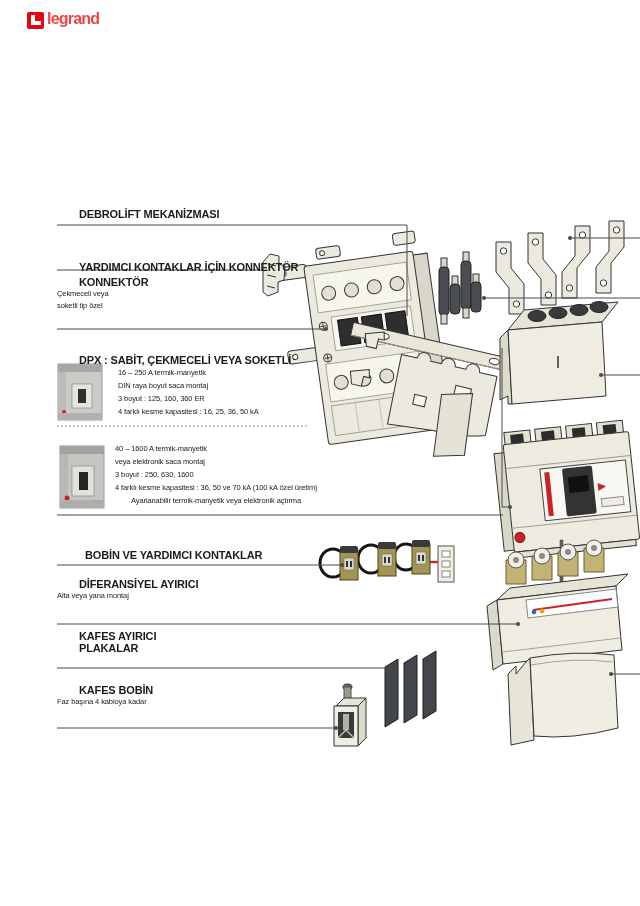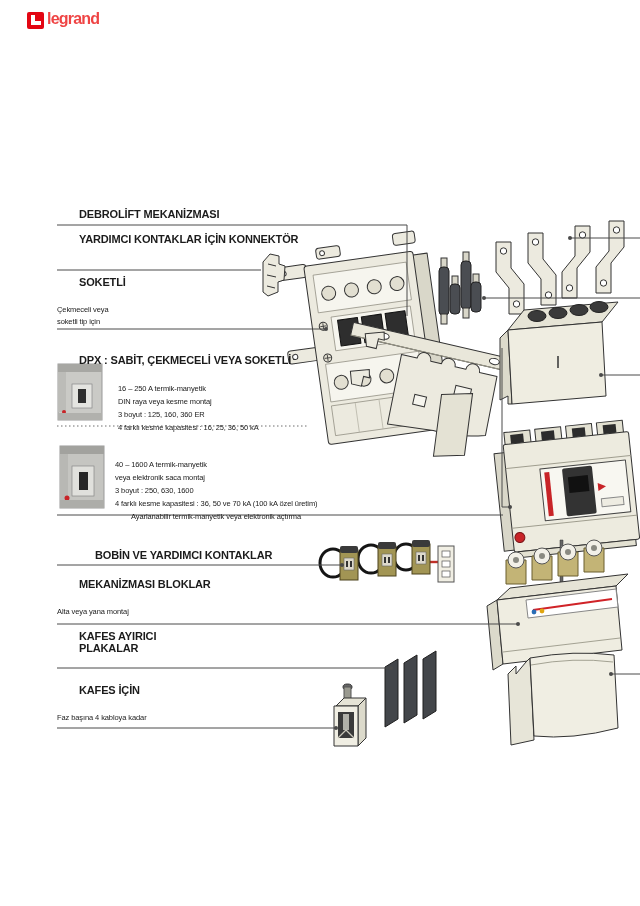"YARDIMCI KONTAKLAR İÇİN KONNEKTÖR" div.lbl { top: 233px -> 261px }
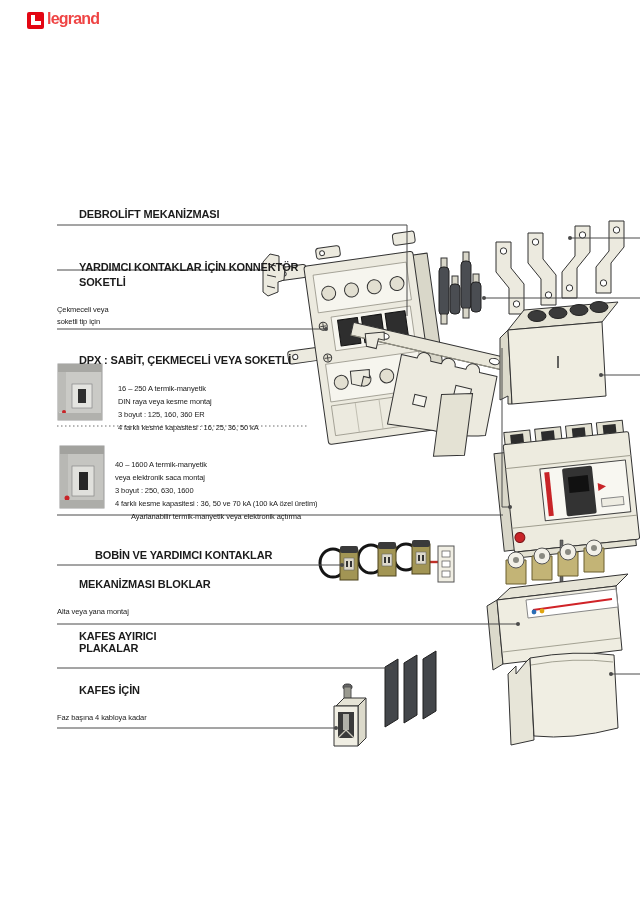"SOKETLİ" div.lbl { text: SOKETLİ -> KONNEKTÖR }
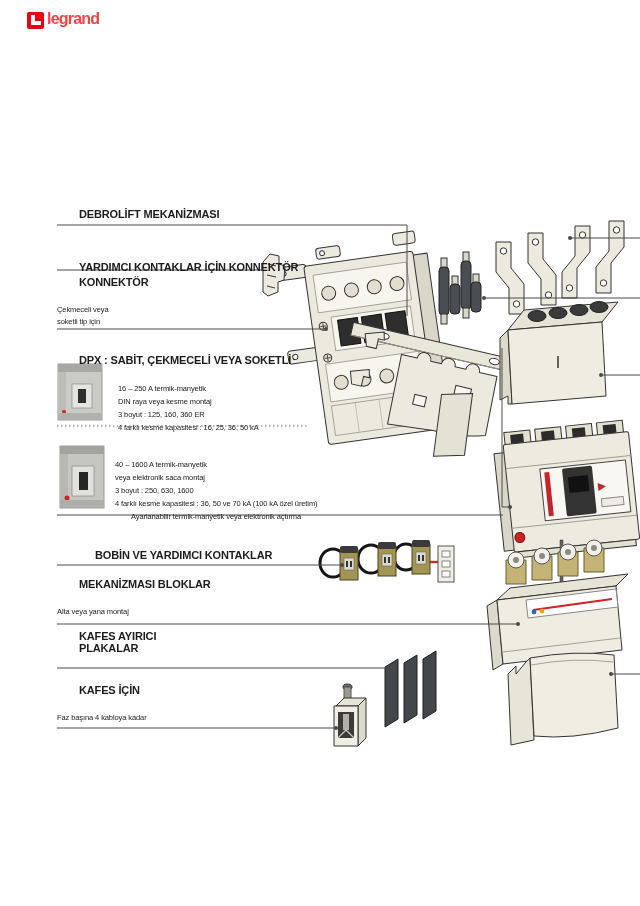"Çekmeceli veya" .t { margin-top: 16px -> none }
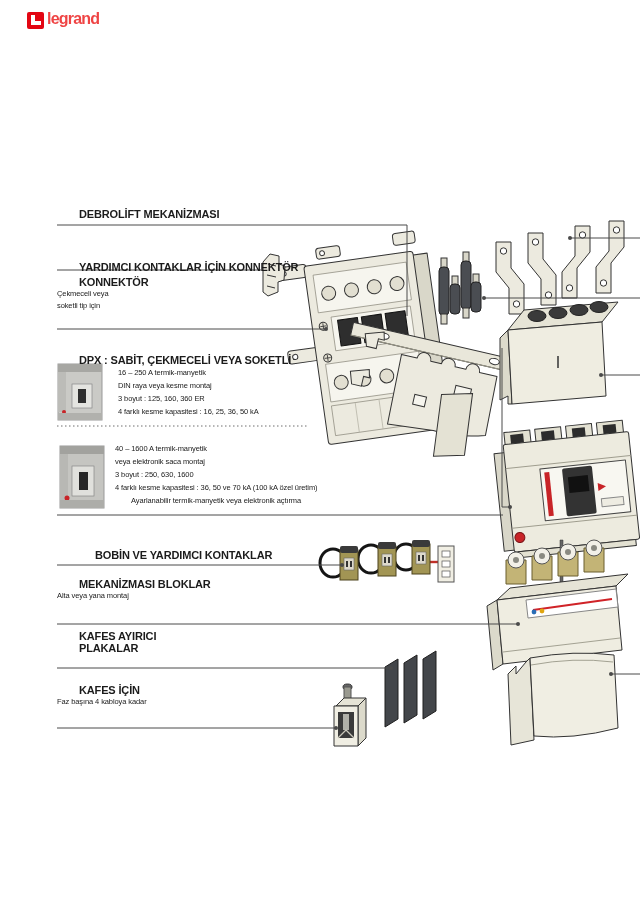"soketli tip için" div.lbl { text: için -> özel }
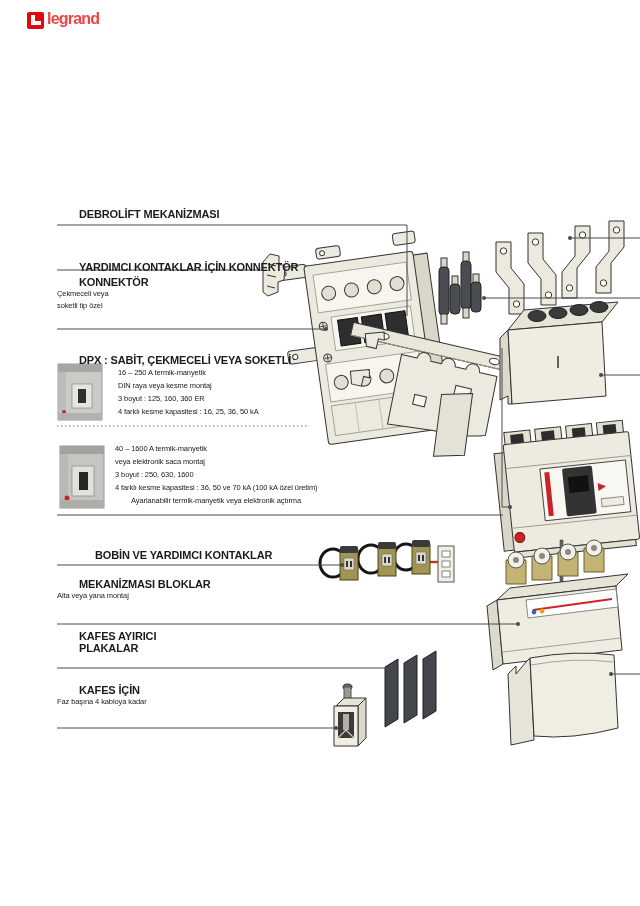"DIN raya veya kesme montaj" div.lbl { text: veya kesme -> boyut saca }
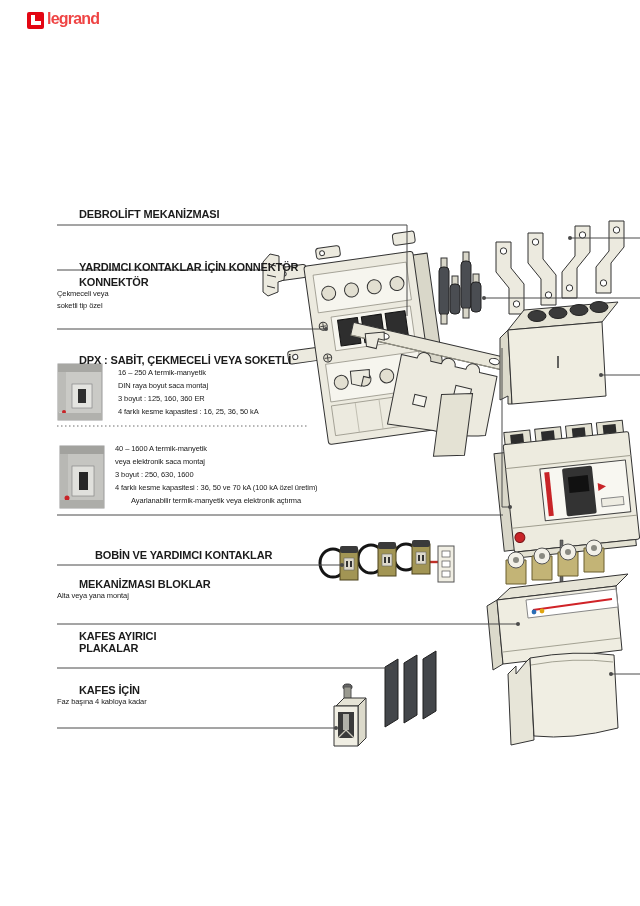"BOBİN VE YARDIMCI KONTAKLAR" div.lbl { left: 73px -> 63px }
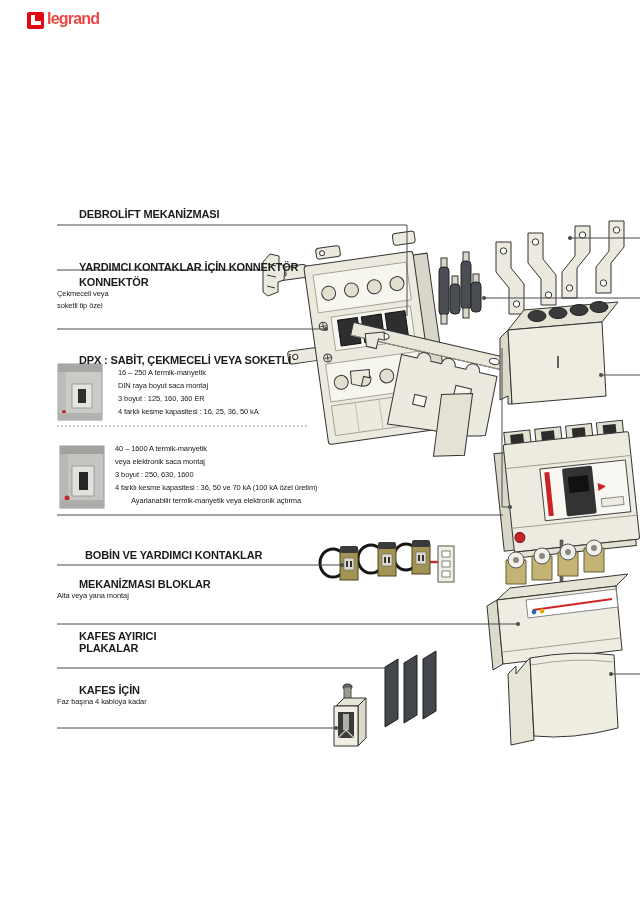"MEKANİZMASI BLOKLAR" div.lbl { text: MEKANİZMASI BLOKLAR -> DİFERANSİYEL AYIRICI }
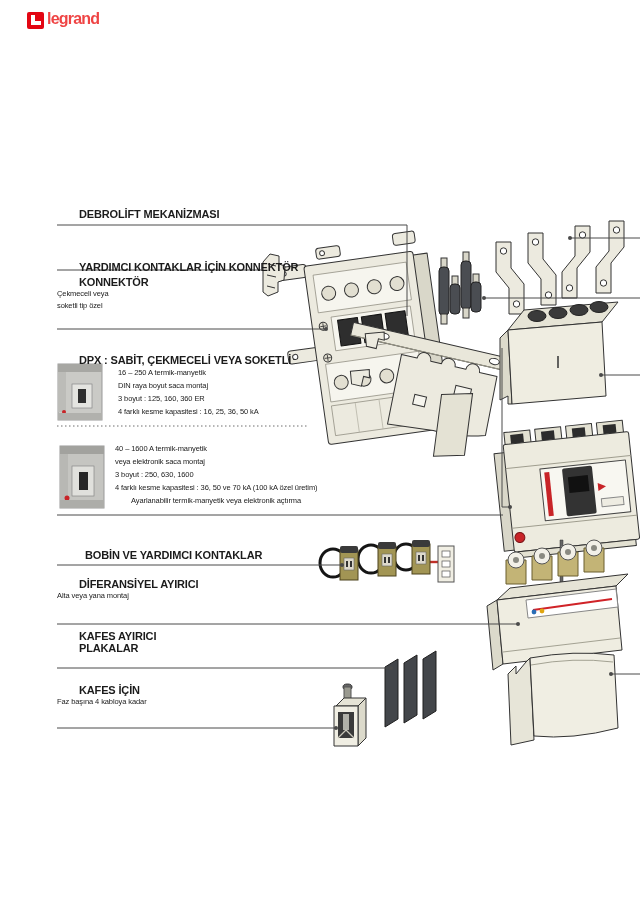"KAFES İÇİN" div.lbl { text: İÇİN -> BOBİN }
